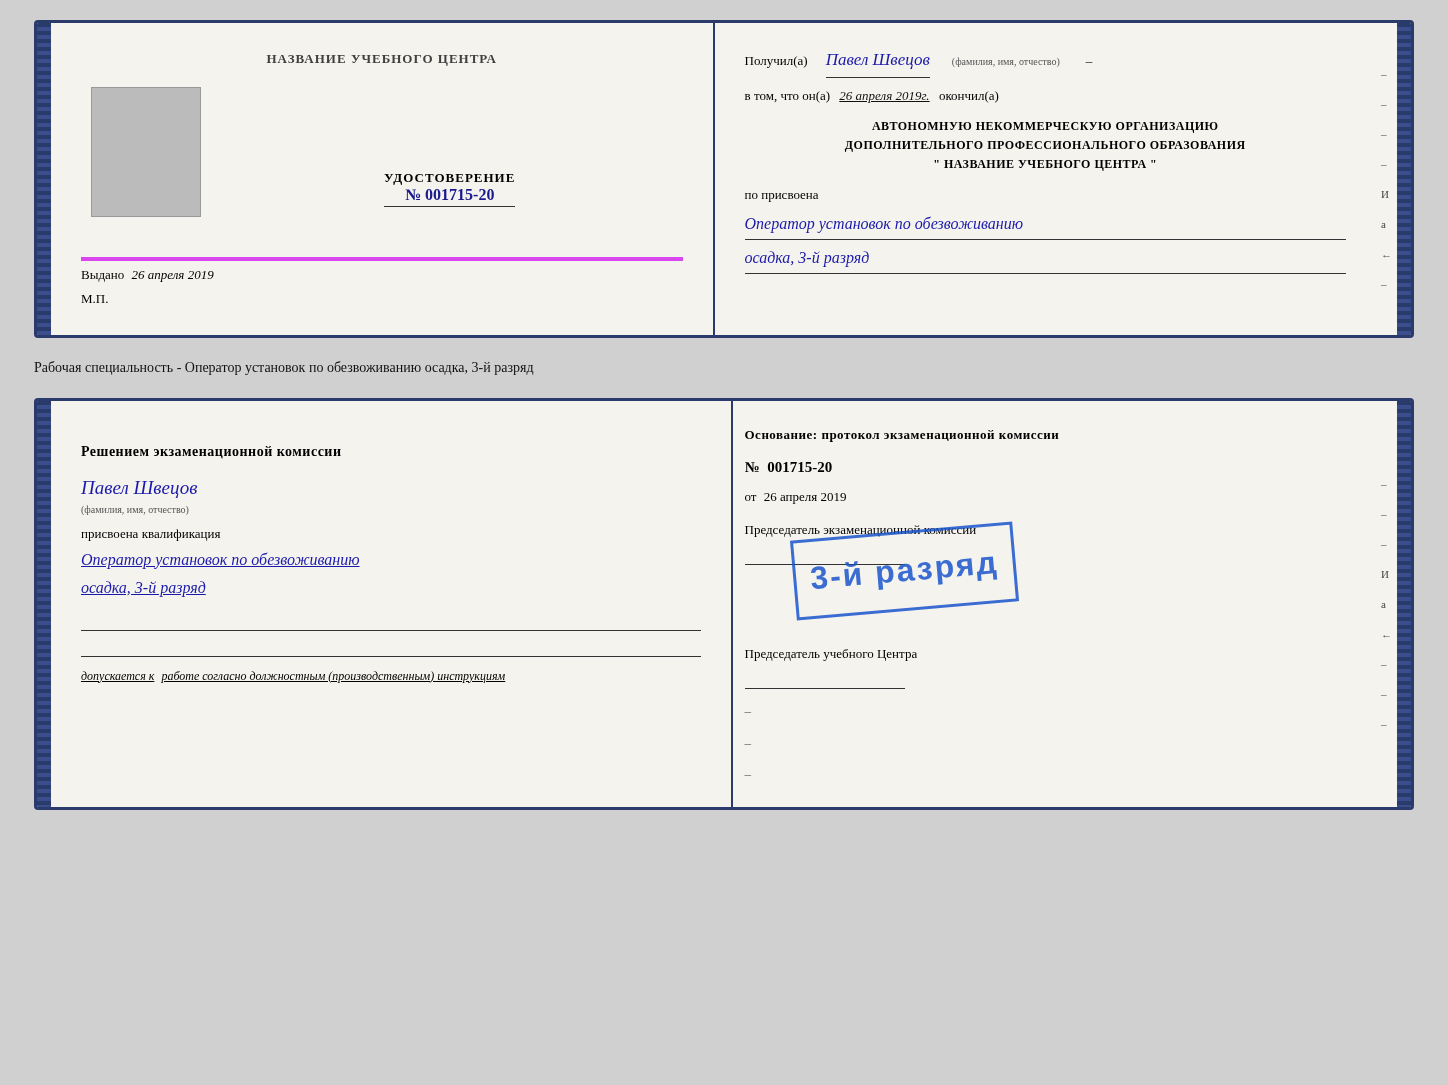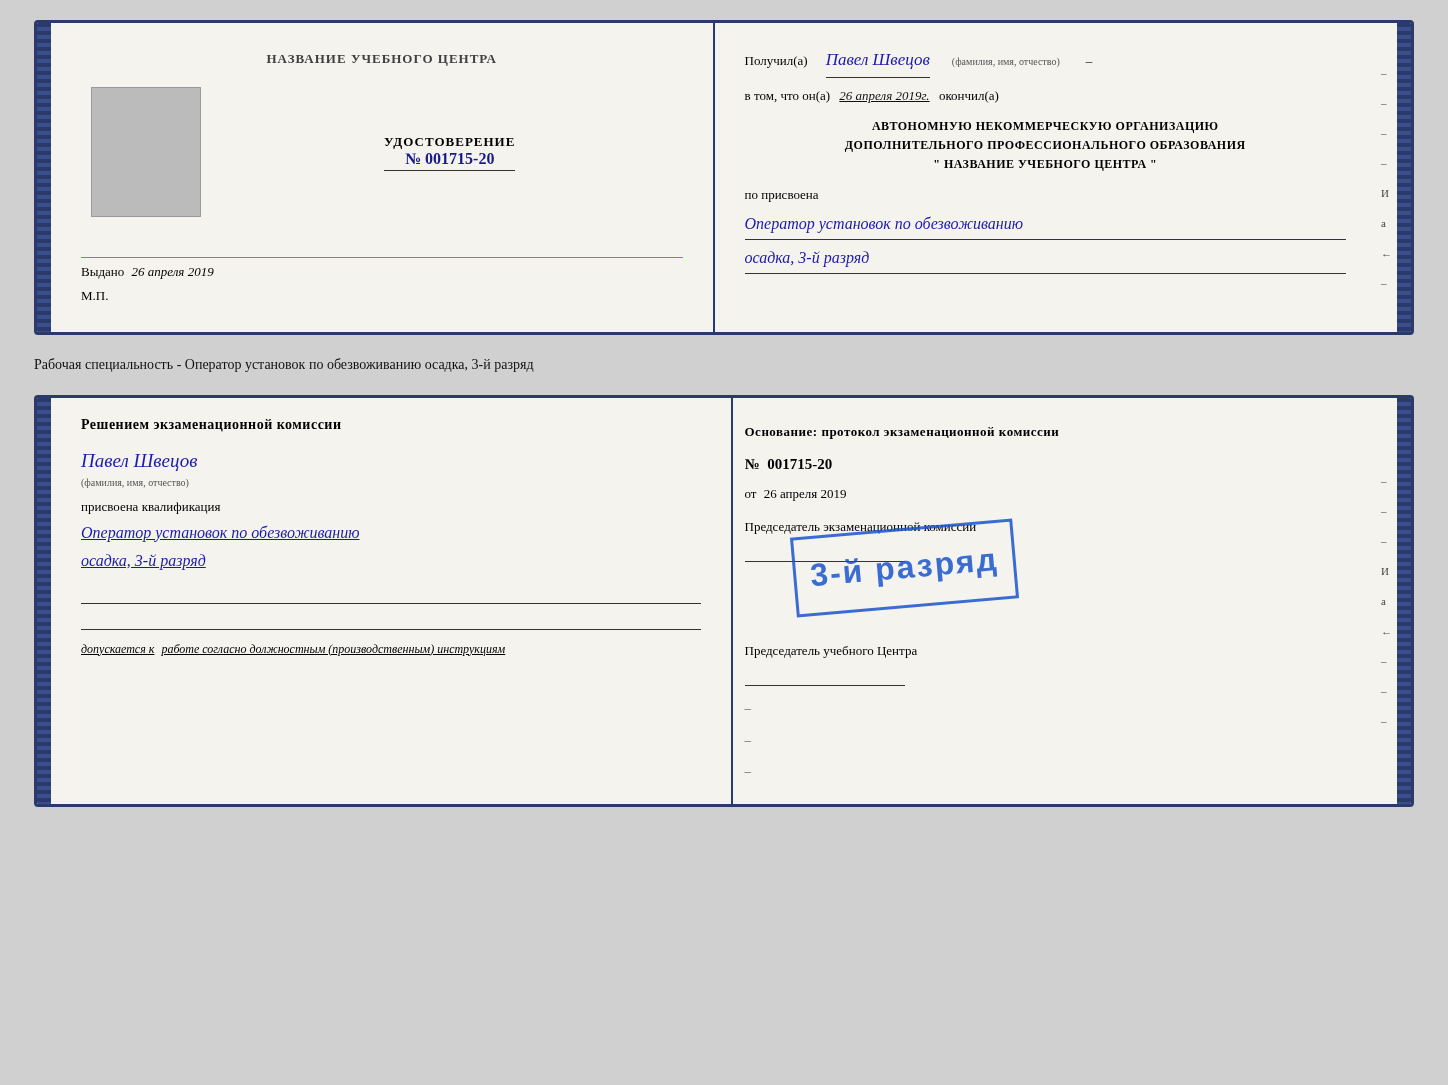"УДОСТОВЕРЕНИЕ" div { align-items: center -> flex-end }
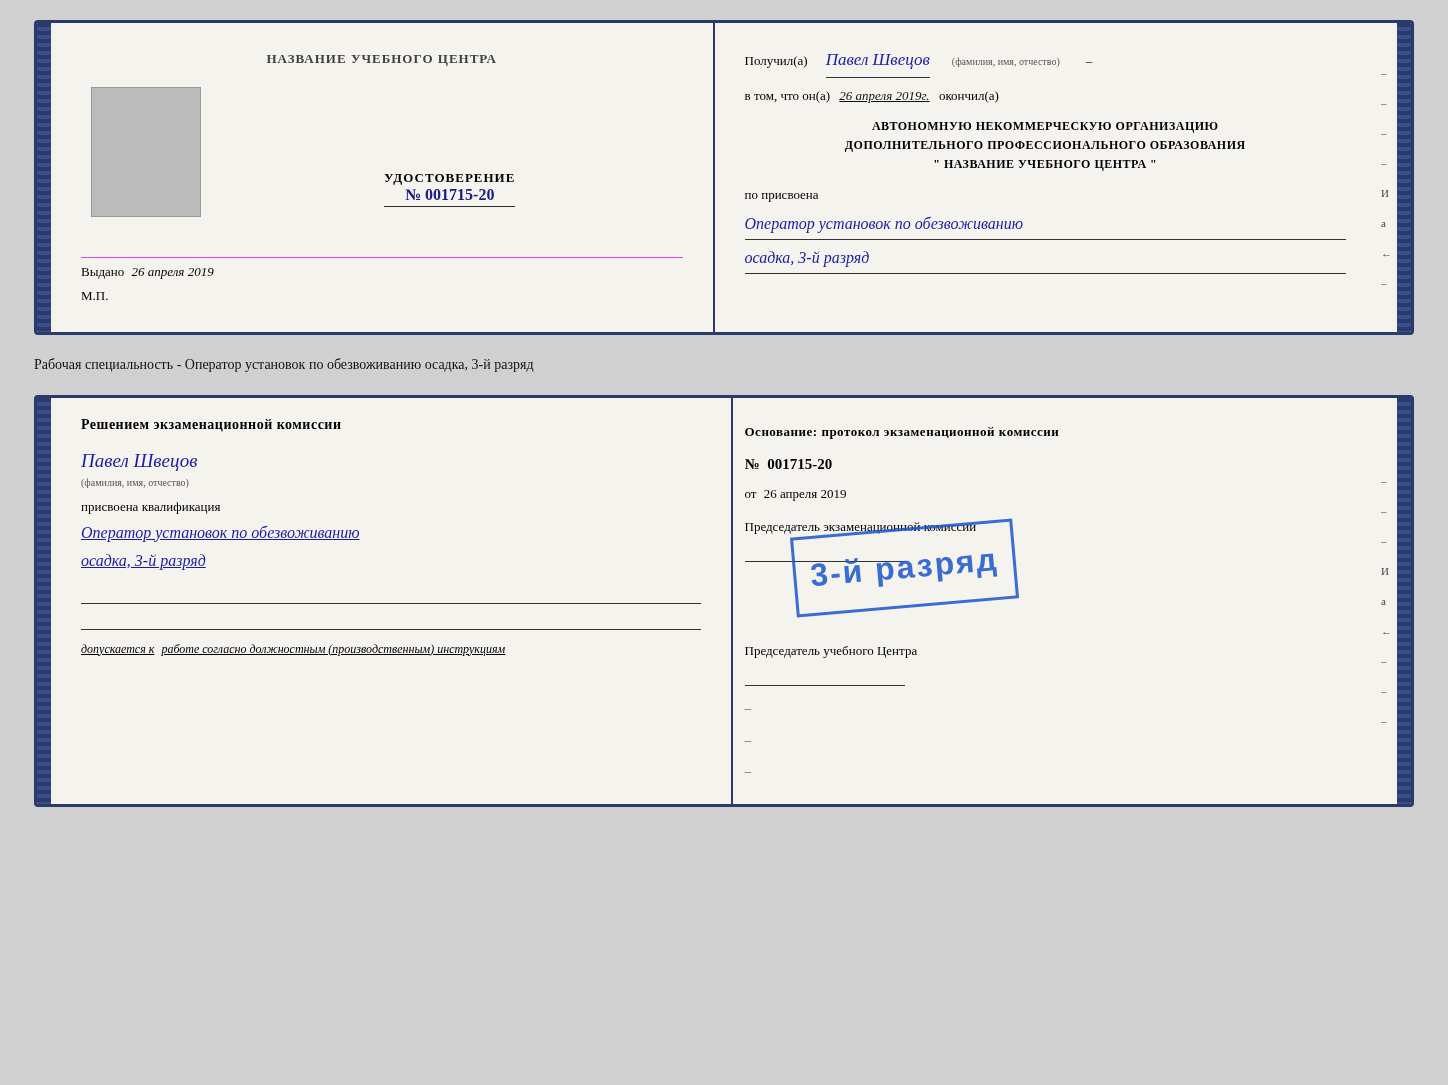"Выдано 26 апреля 2019" .vydano-line { border-top: 1px solid #d946ef -> 4px solid #d946ef }
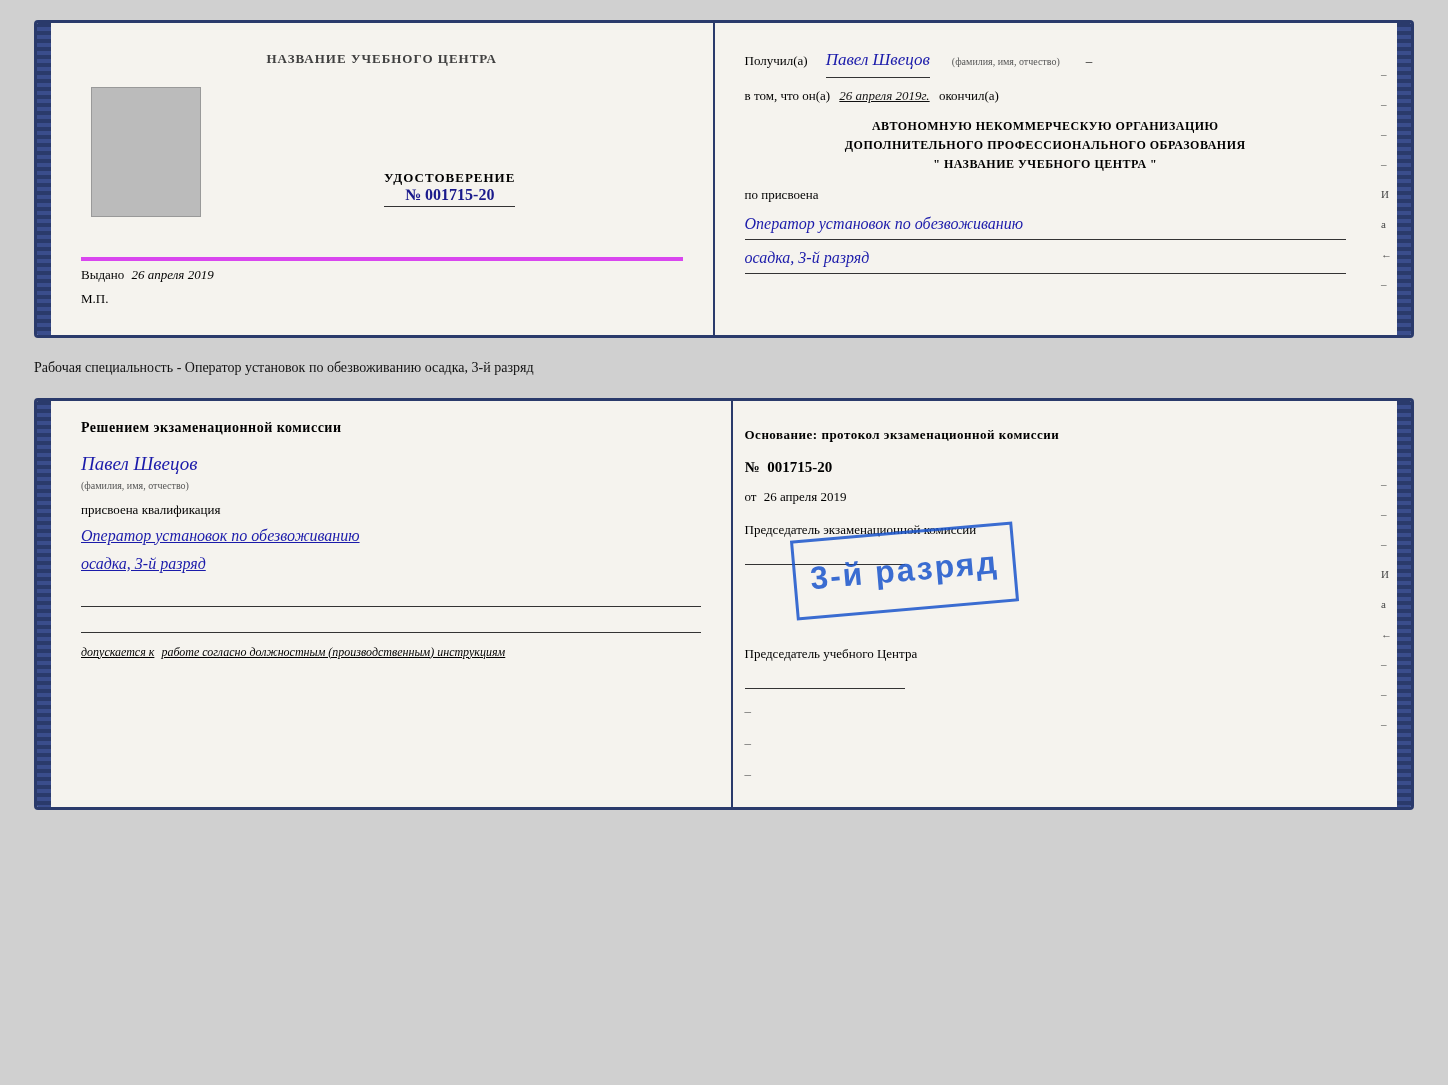"Решением экзаменационной комиссии" .doc2-left { padding: 16px 30px -> 40px 30px }
